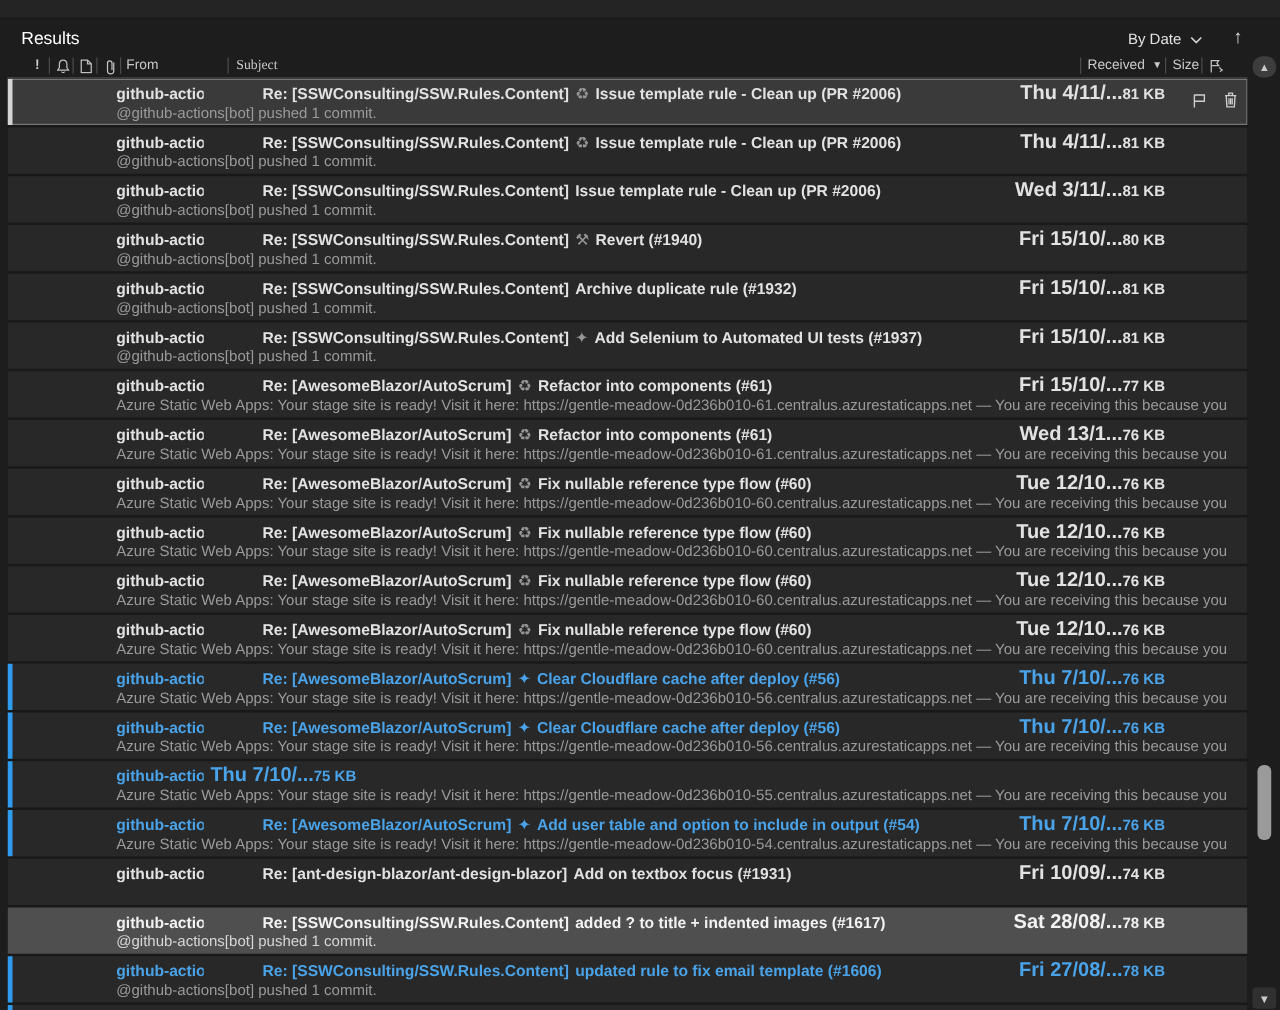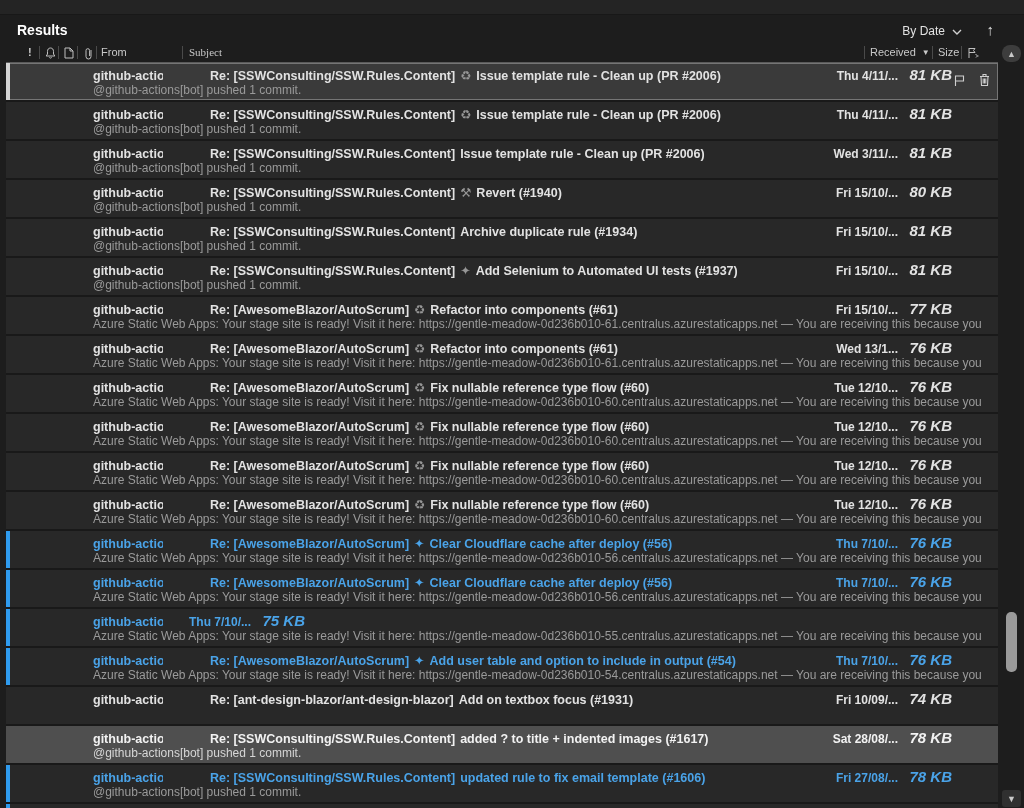"Results" .results-title { font-weight: 700 -> 400 }
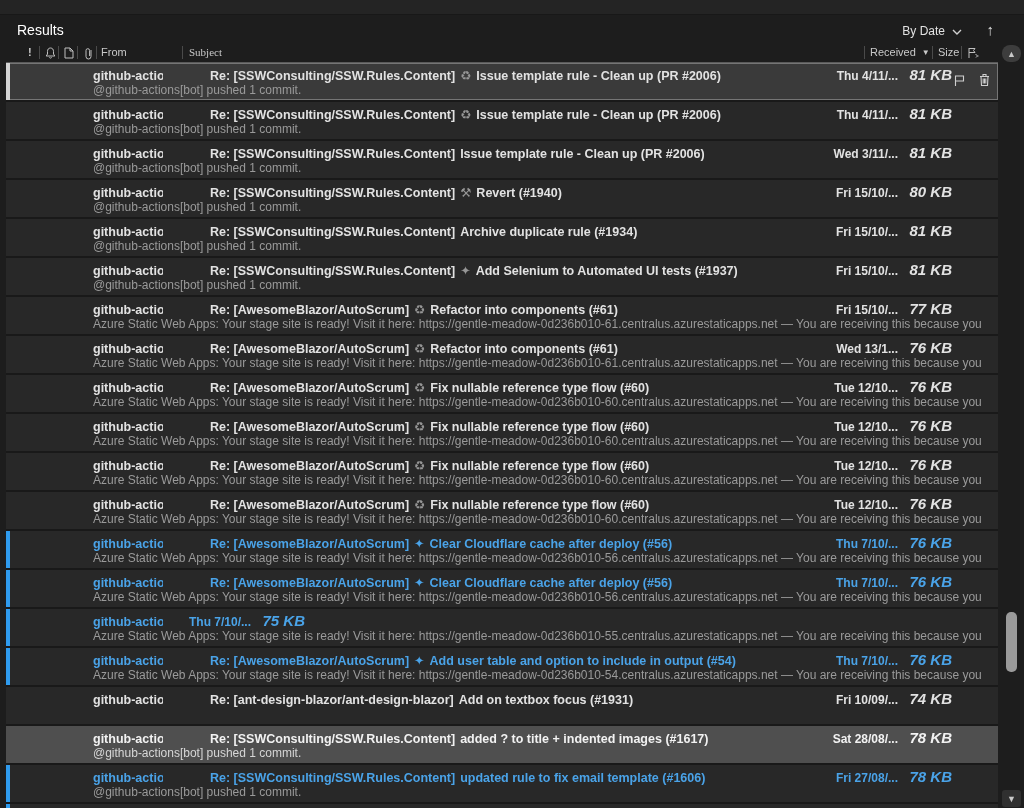"Thu 4/11/..." .received { font-size: 12px -> 16px }
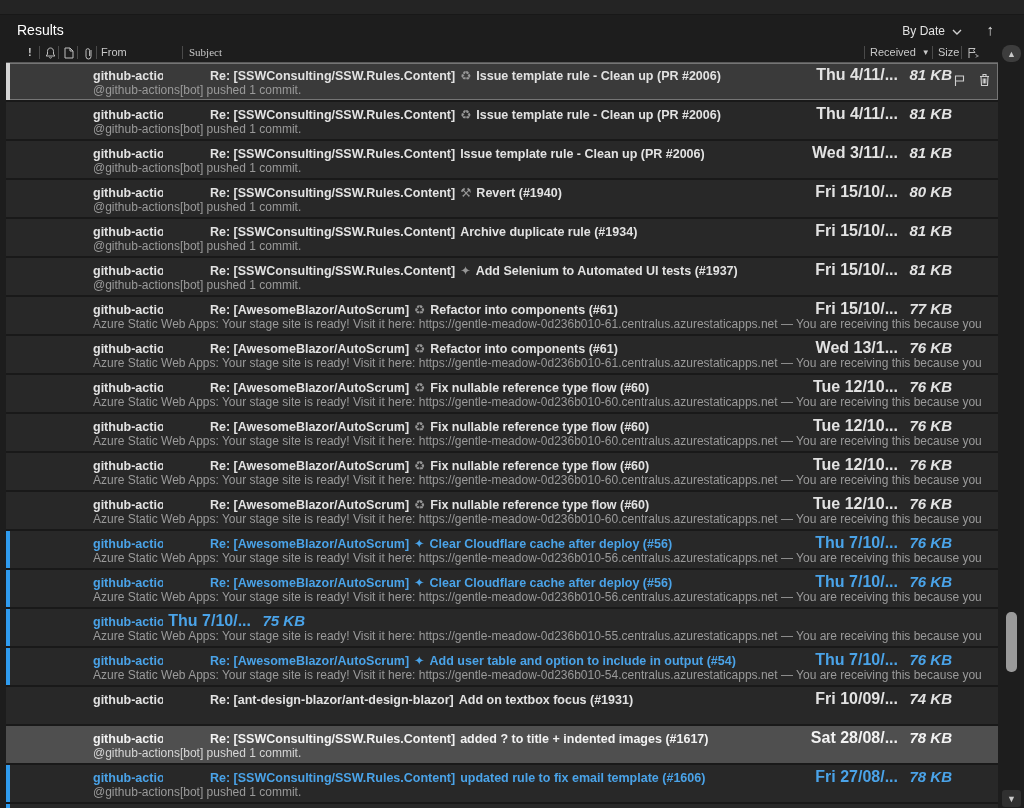"81 KB" .size { font-size: 15px -> 12px; font-style: italic -> none; text-align: right -> left }
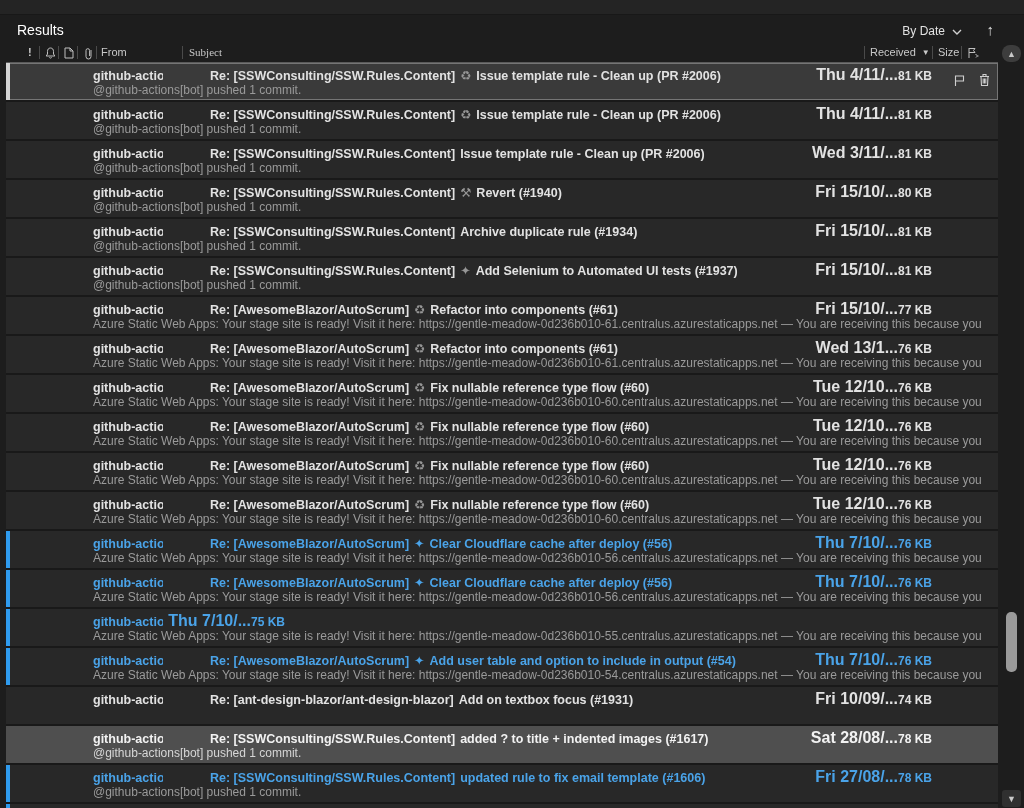"Archive duplicate rule (#1934)" span { text: 1934 -> 1932 }
